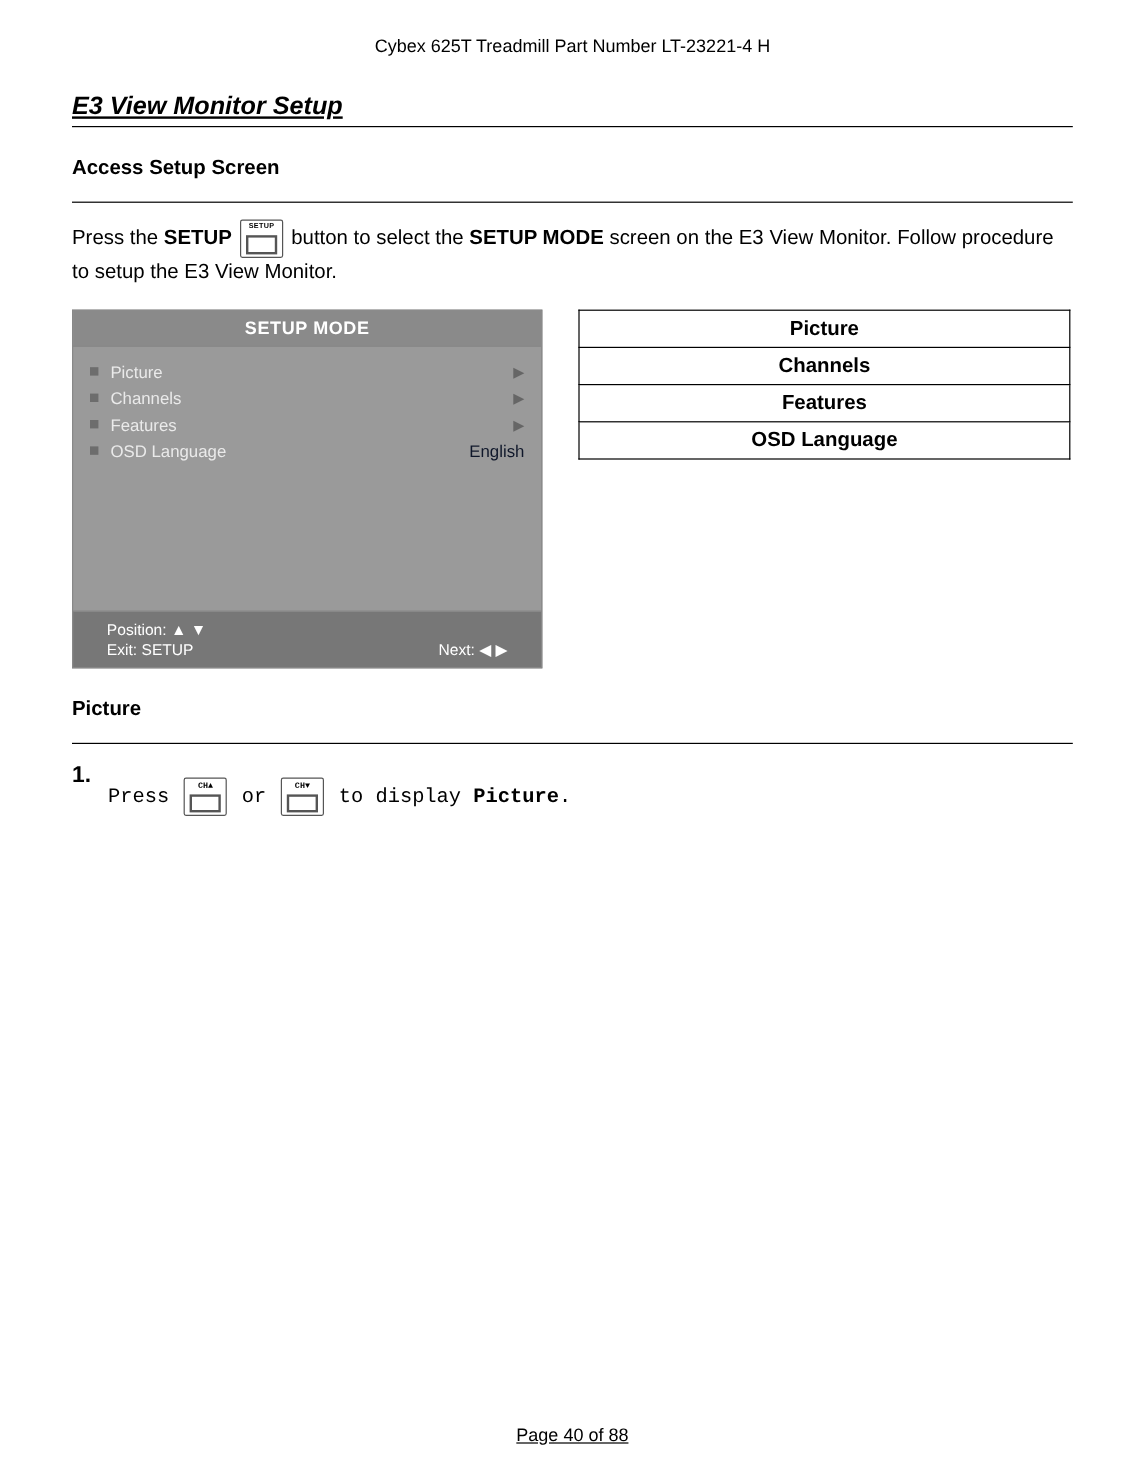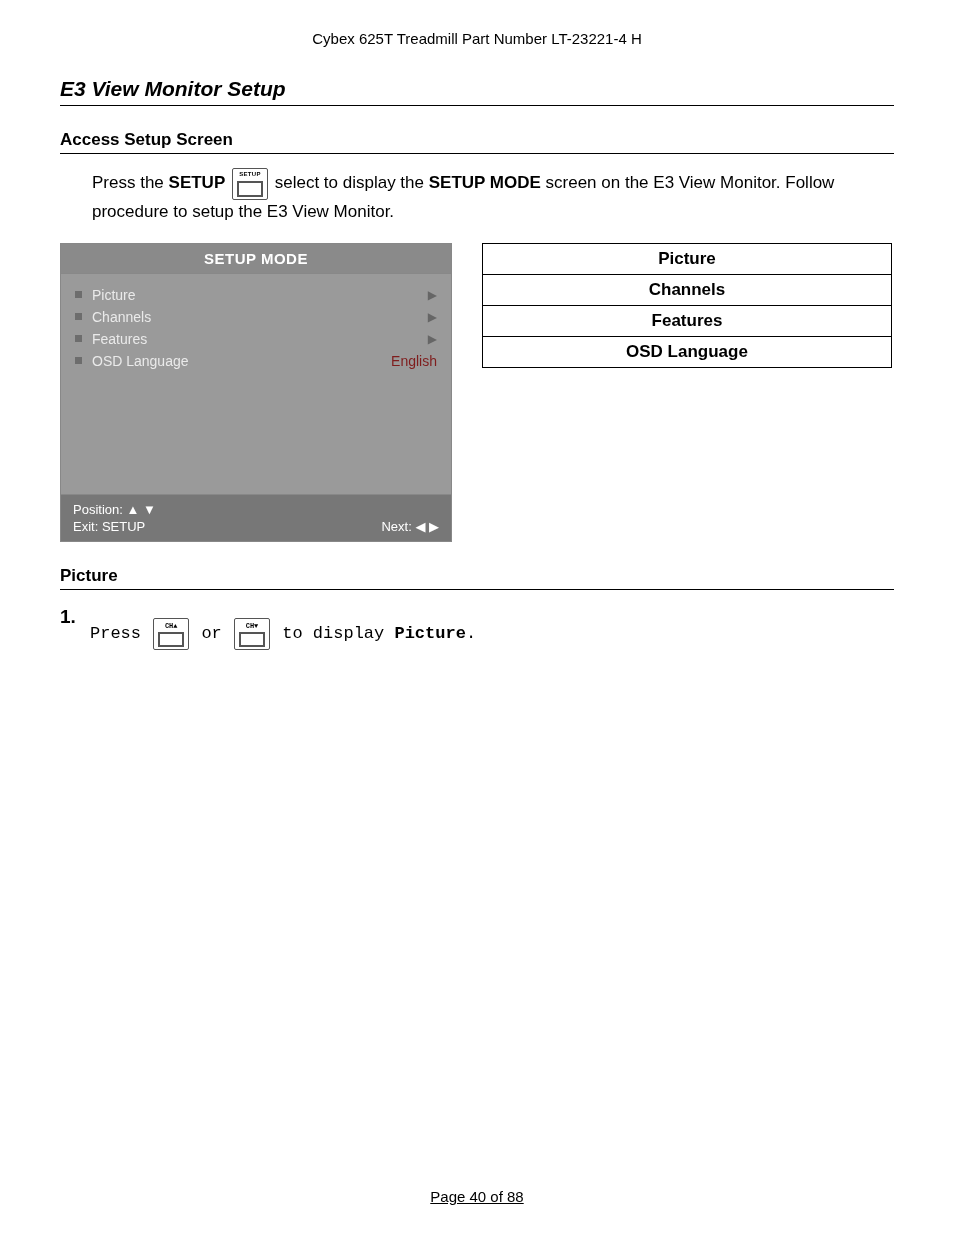"E3 View Monitor Setup" .h1 { text-decoration: none -> underline }
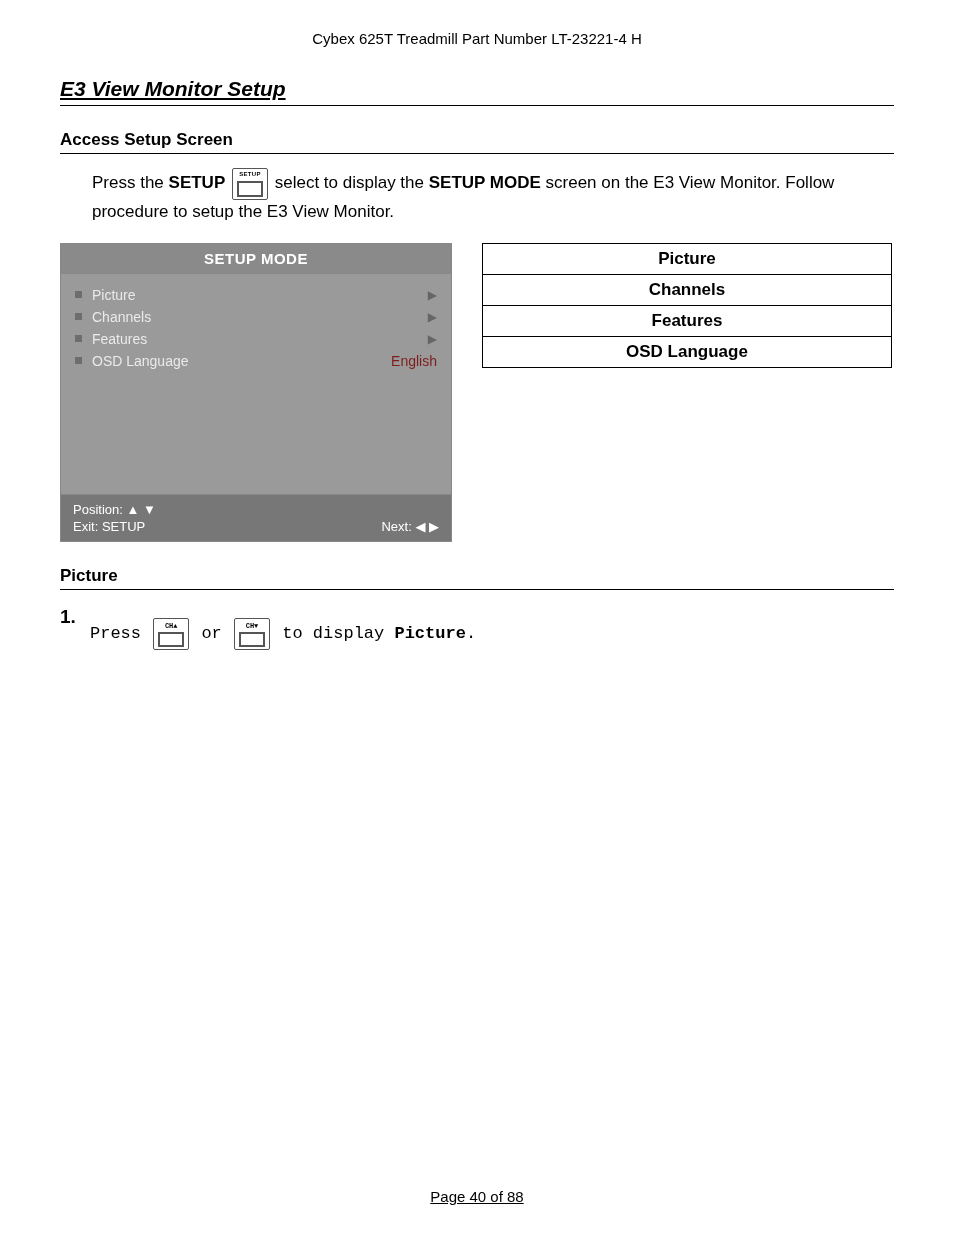"Access Setup Screen" .h2 { padding-bottom: 3px -> 18px }
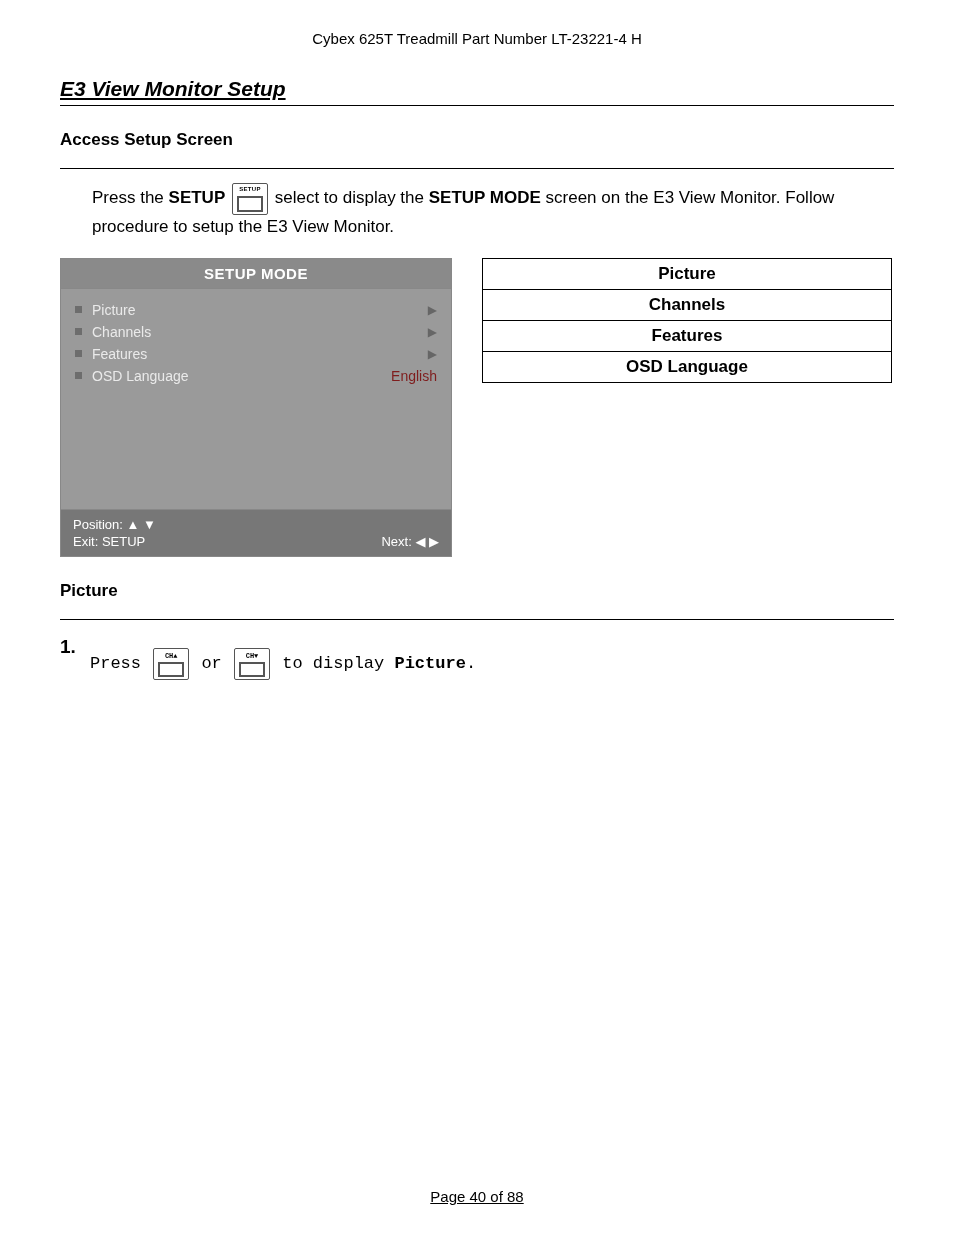"Press the SETUP" .para { margin-left: 32px -> none }
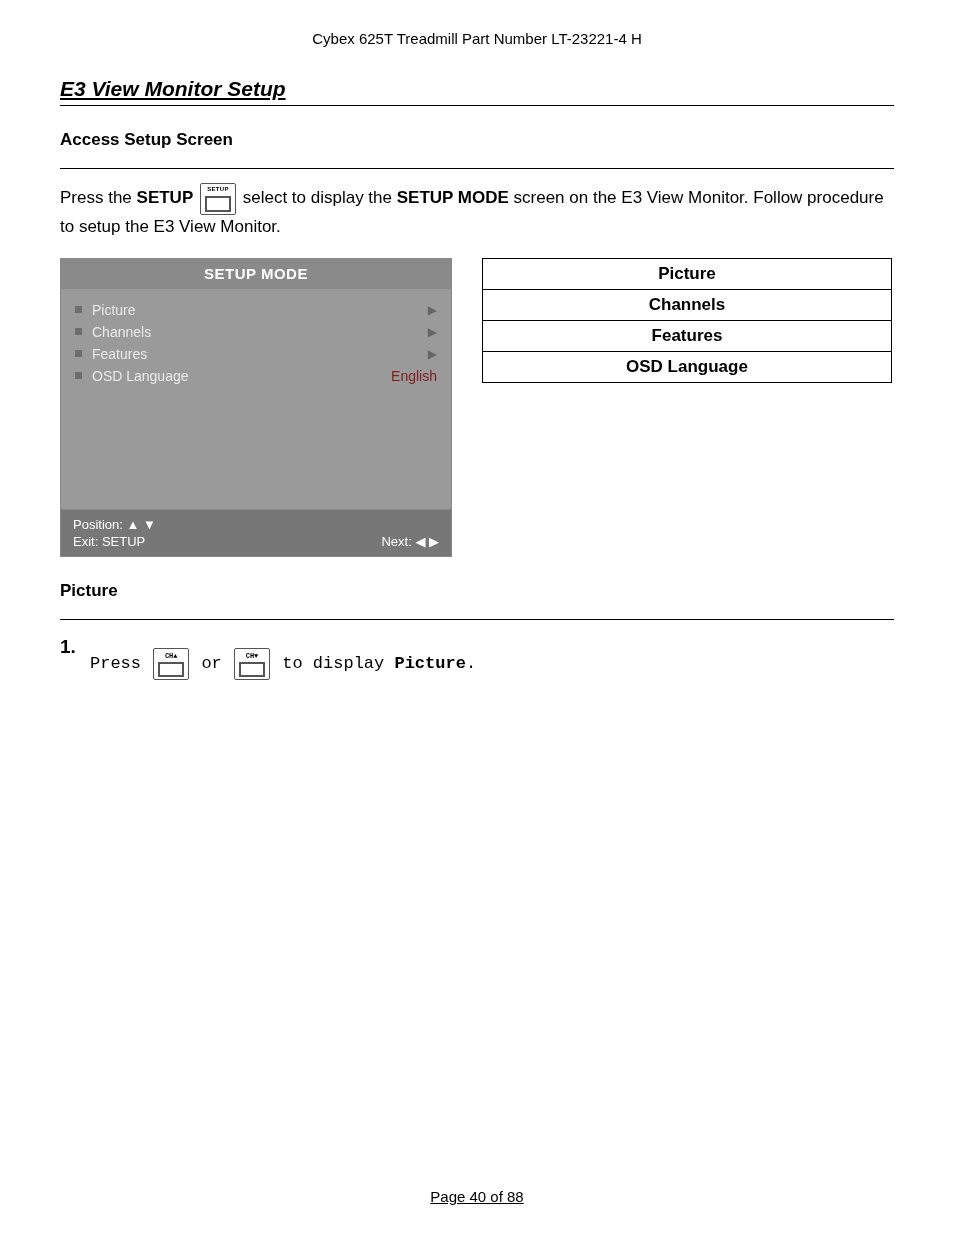"select to display the" span { text: select to display -> button to select }
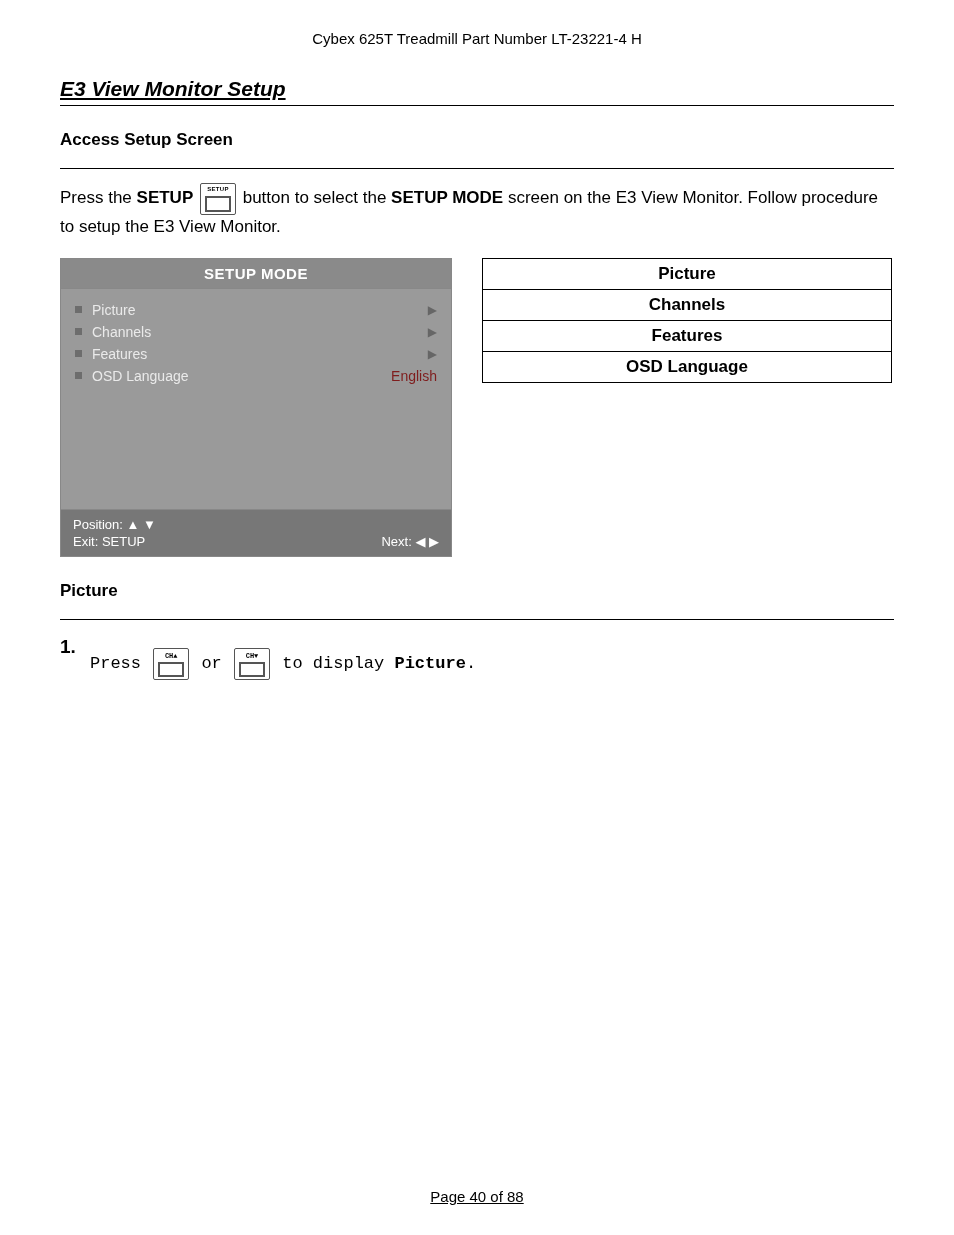"English" .osd-value { color: #7f1d1d -> #0f172a }
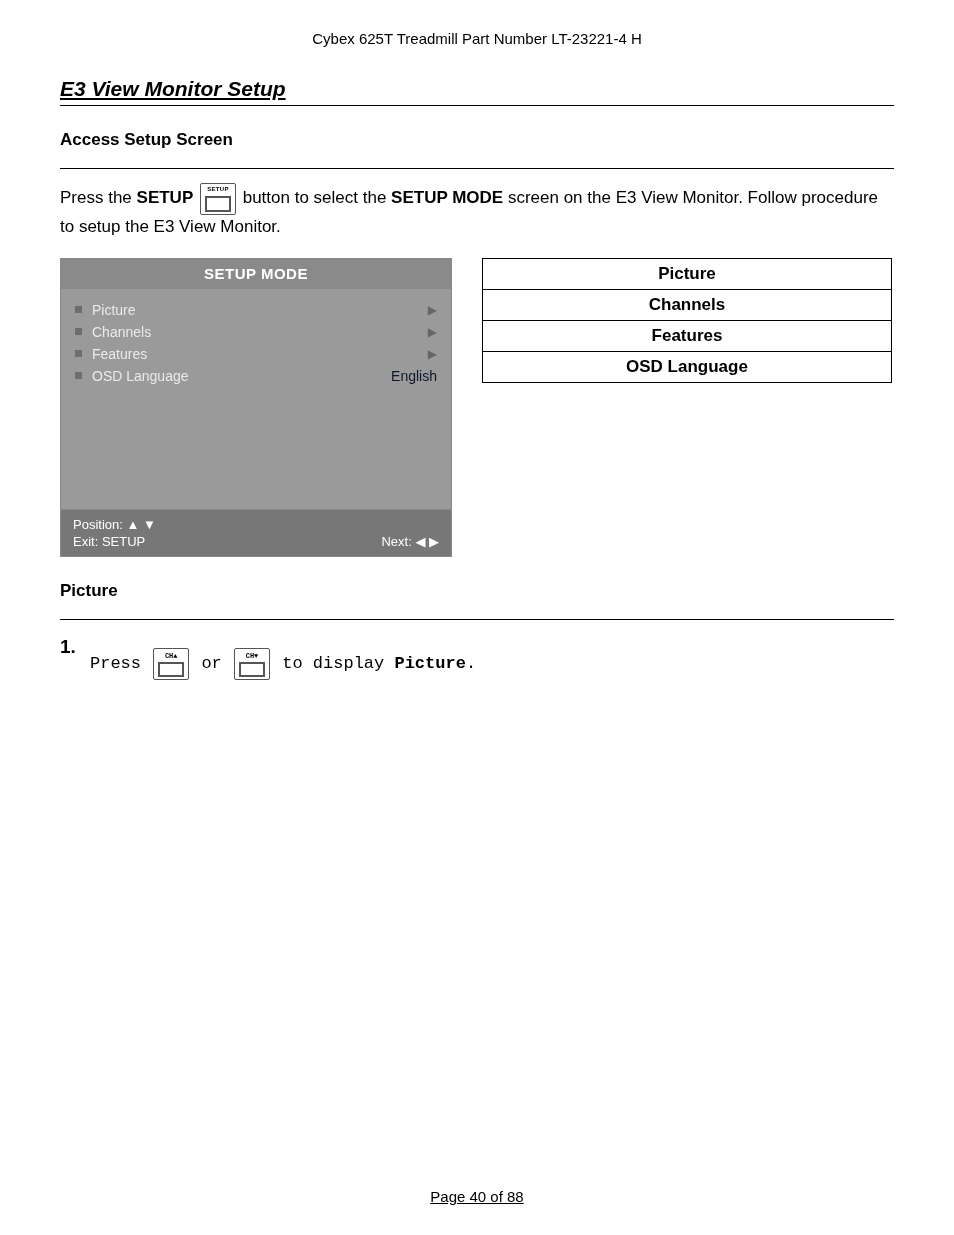"Position: ▲ ▼" .osd-footer { padding: 6px 12px -> 6px 28px }
